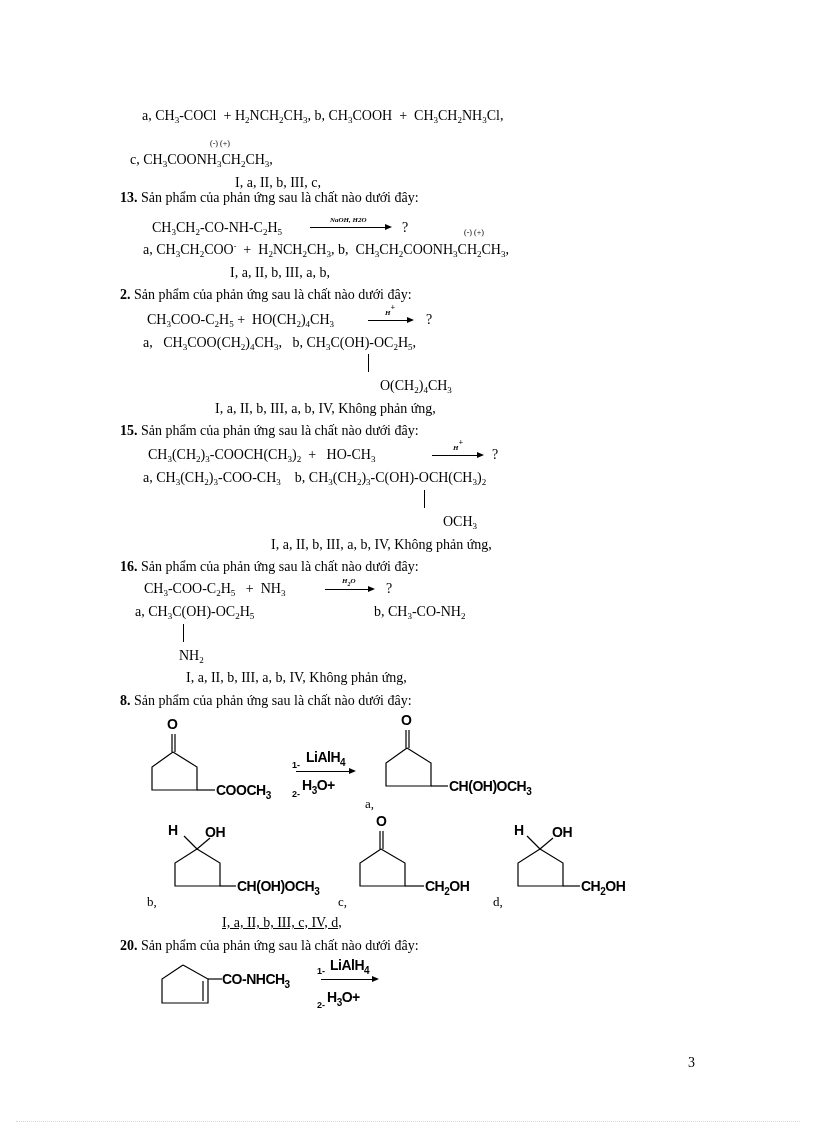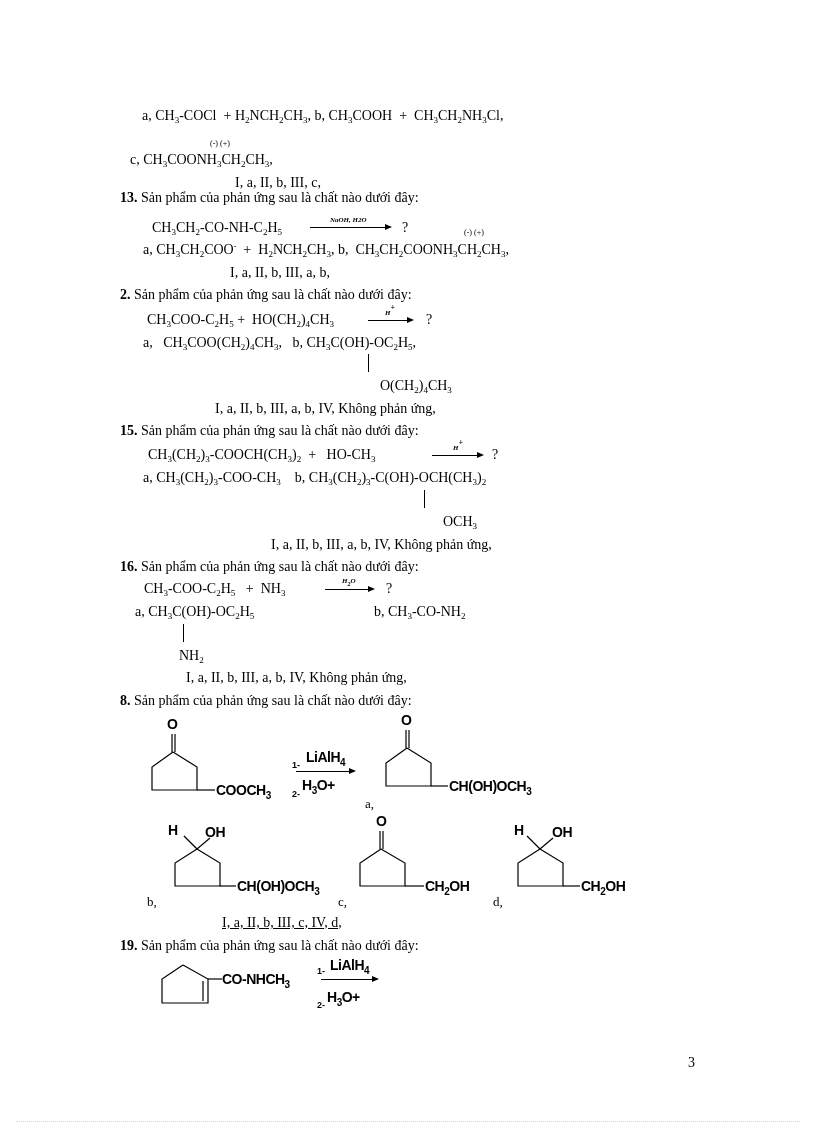"19." span.q { text: 19 -> 20 }
